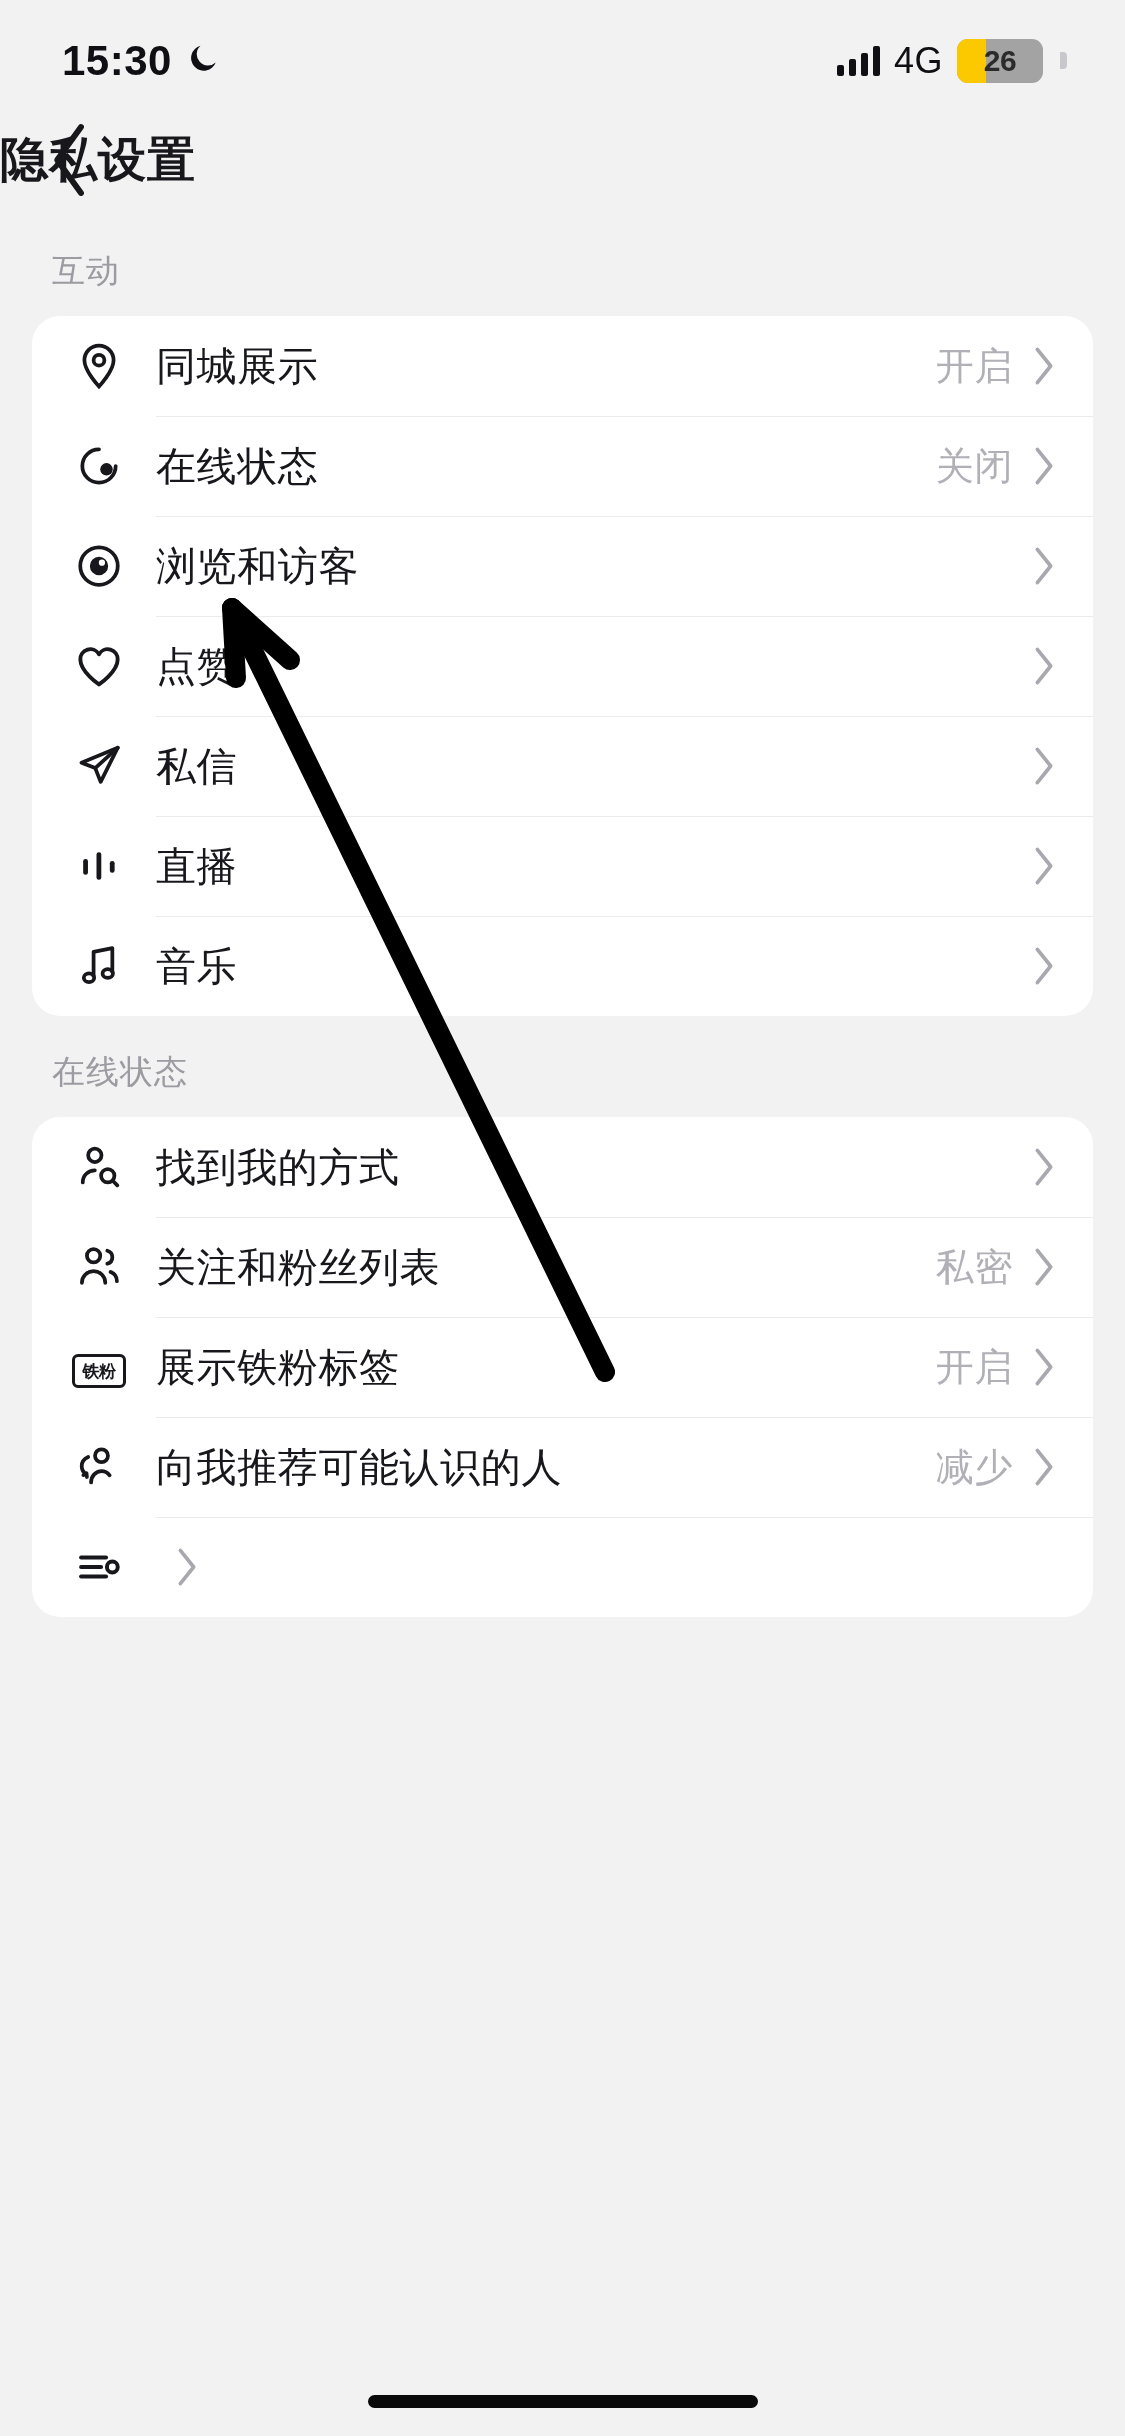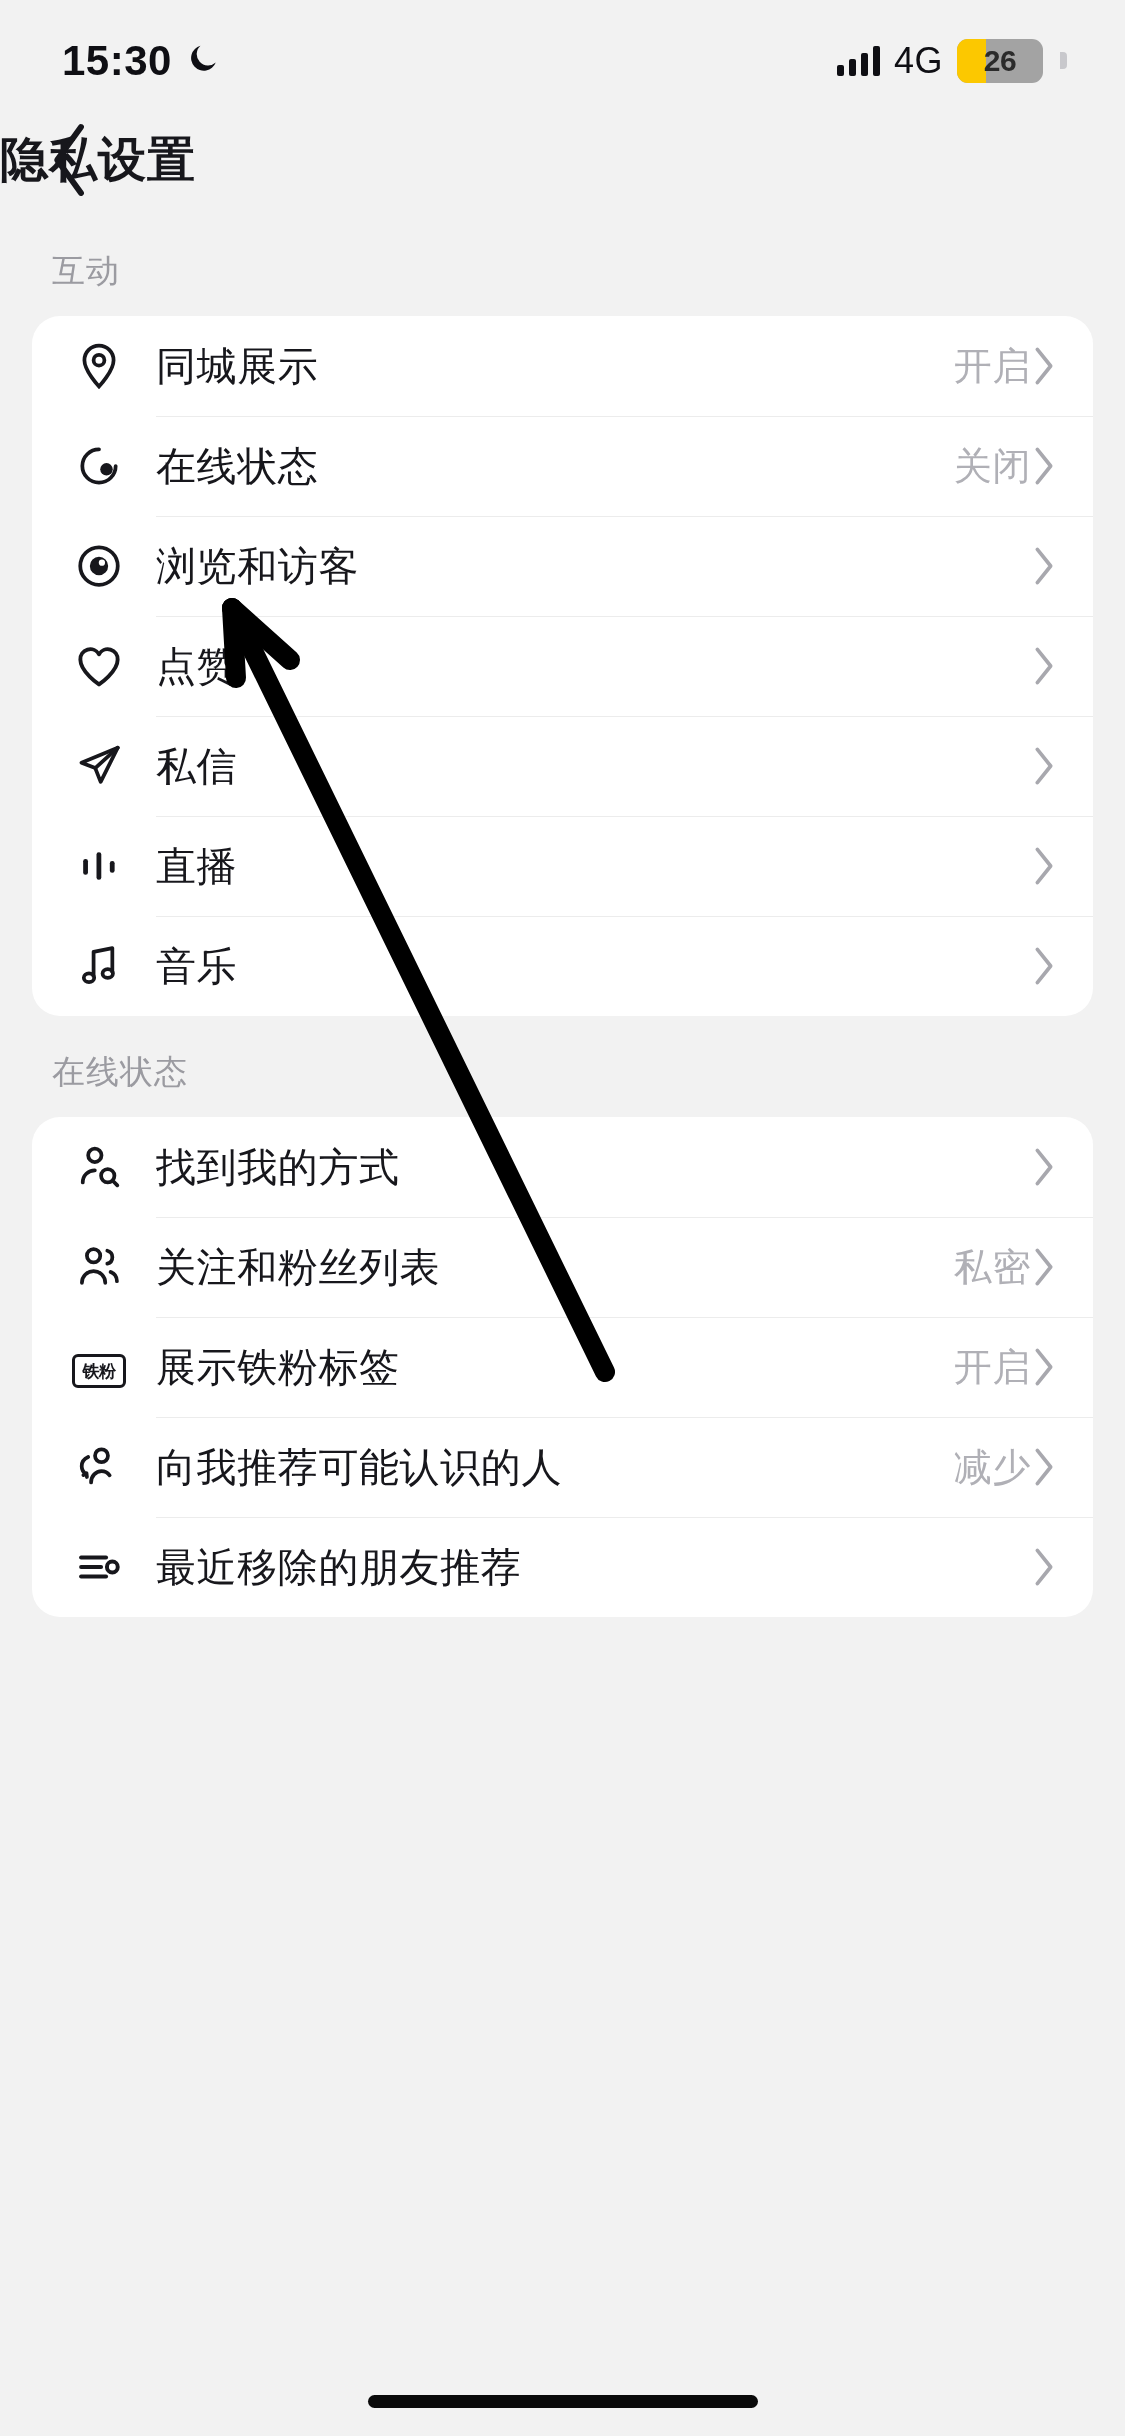"开启" .row-value { margin-right: none -> 18px }
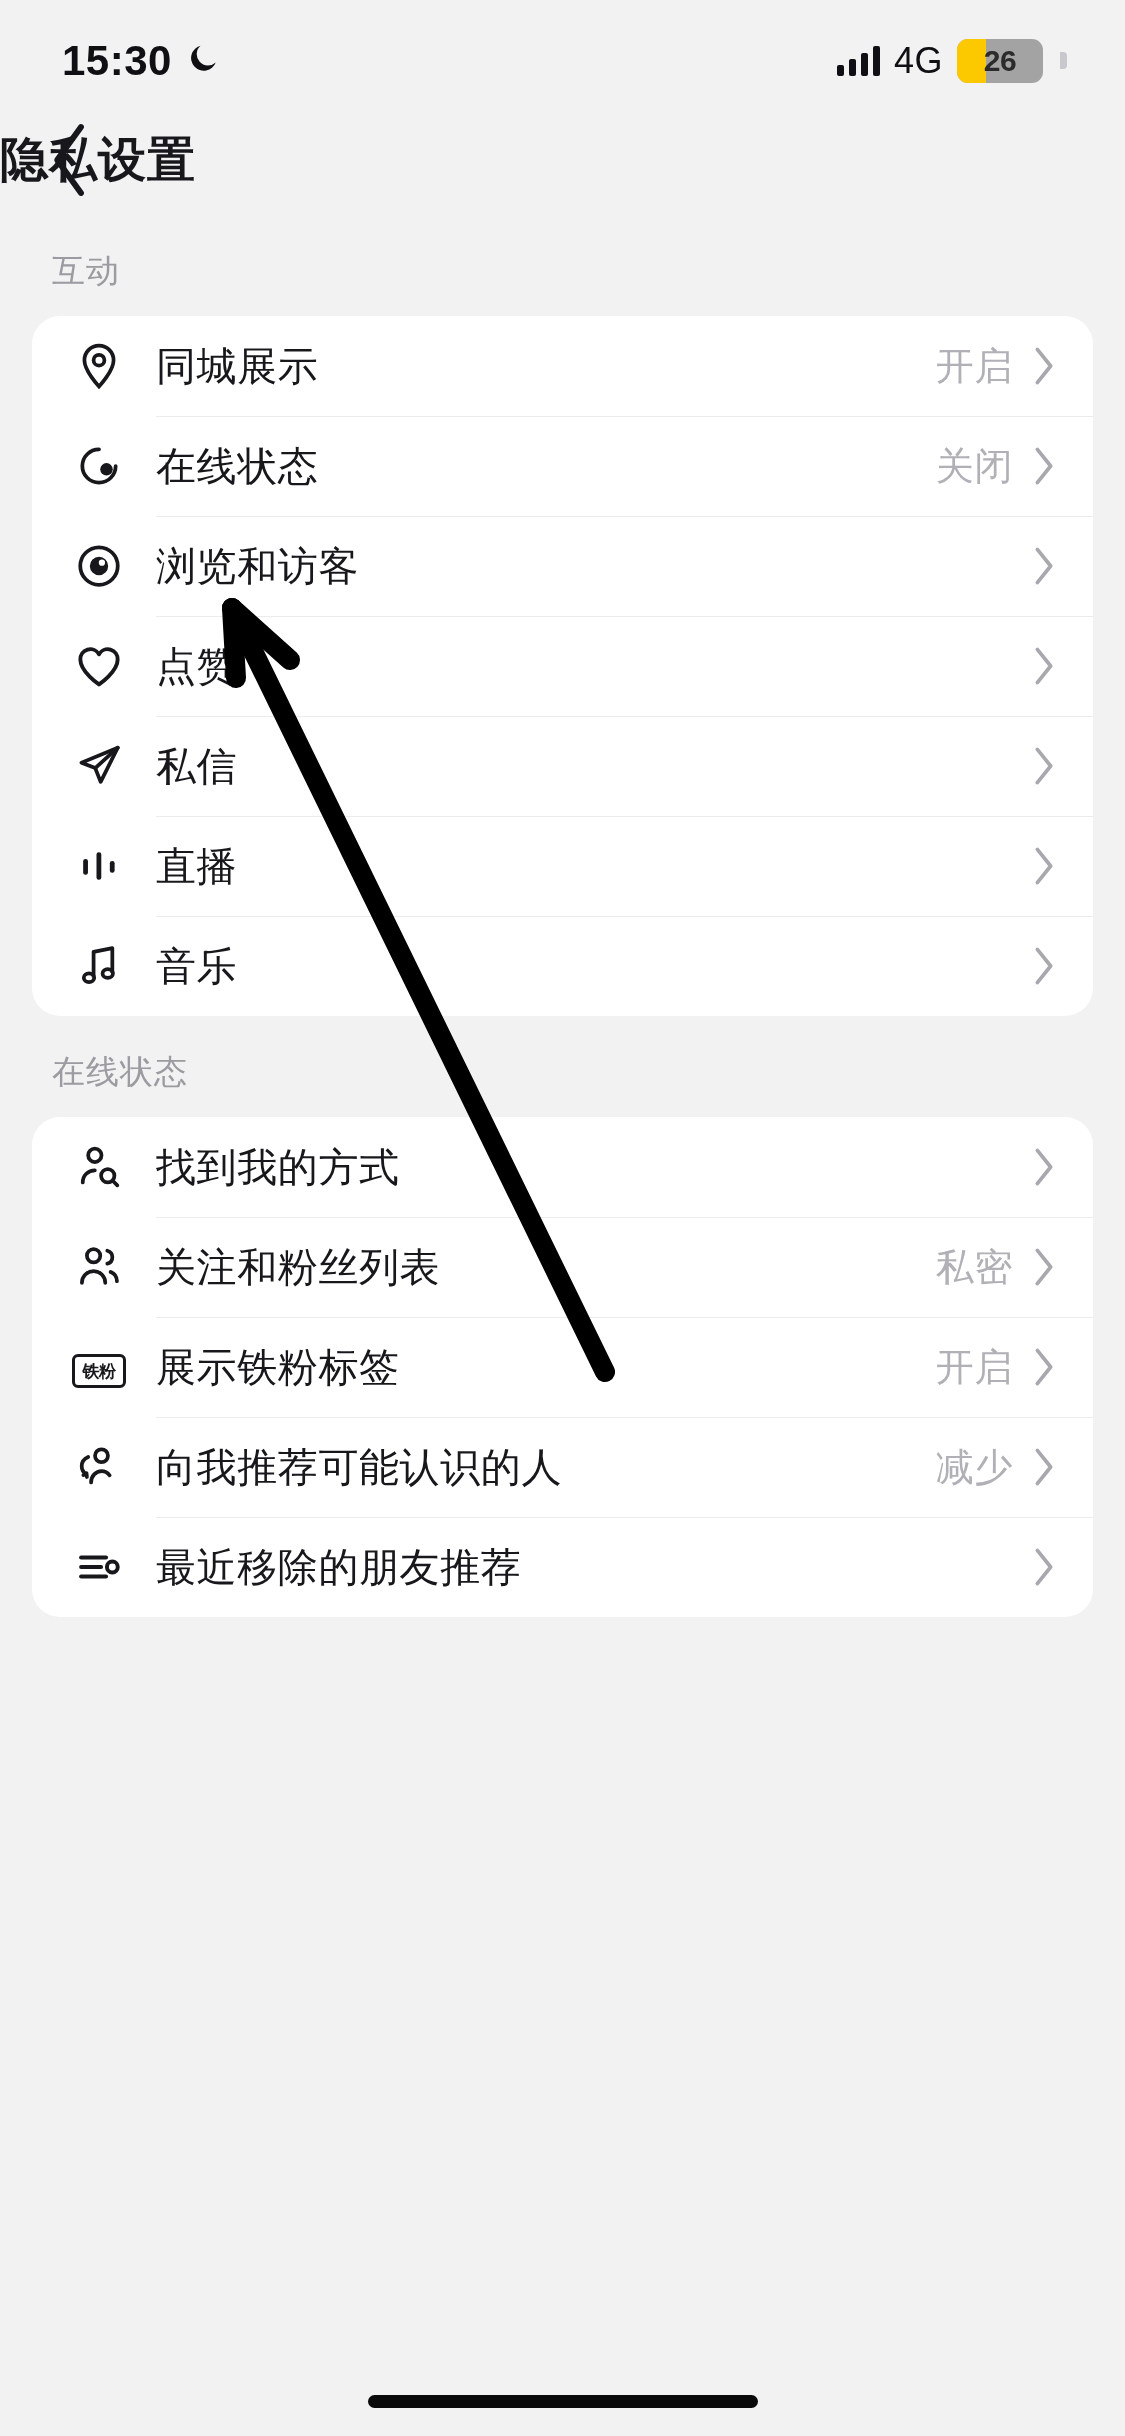"最近移除的朋友推荐" span.row-label { html: <span>最近移除的朋友推荐</span> -> none }
